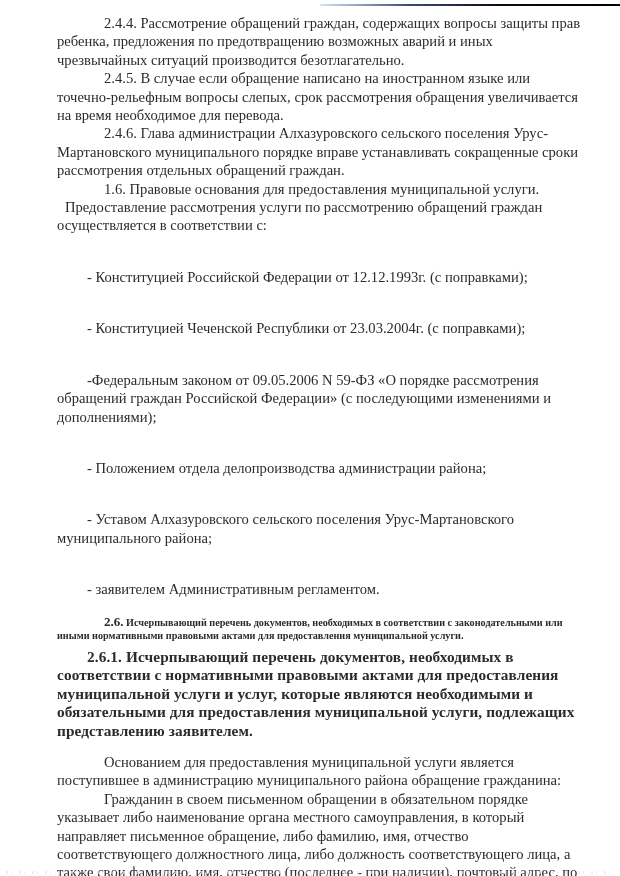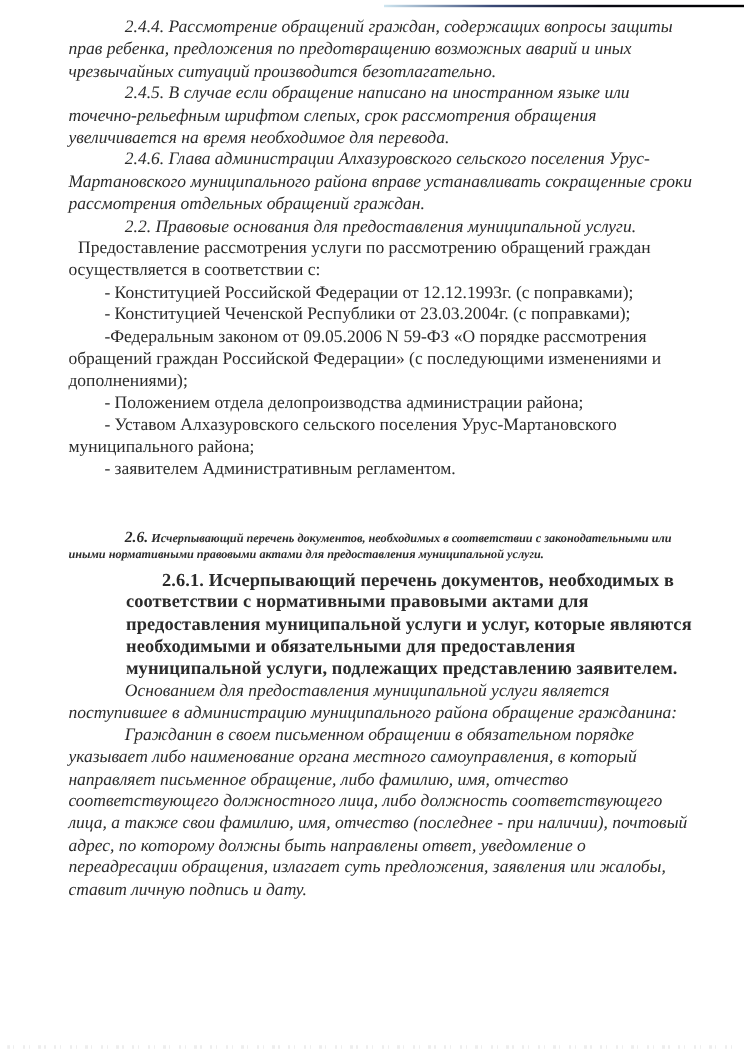"2.4.4. Рассмотрение обращений граждан," .ind { font-style: italic -> none }
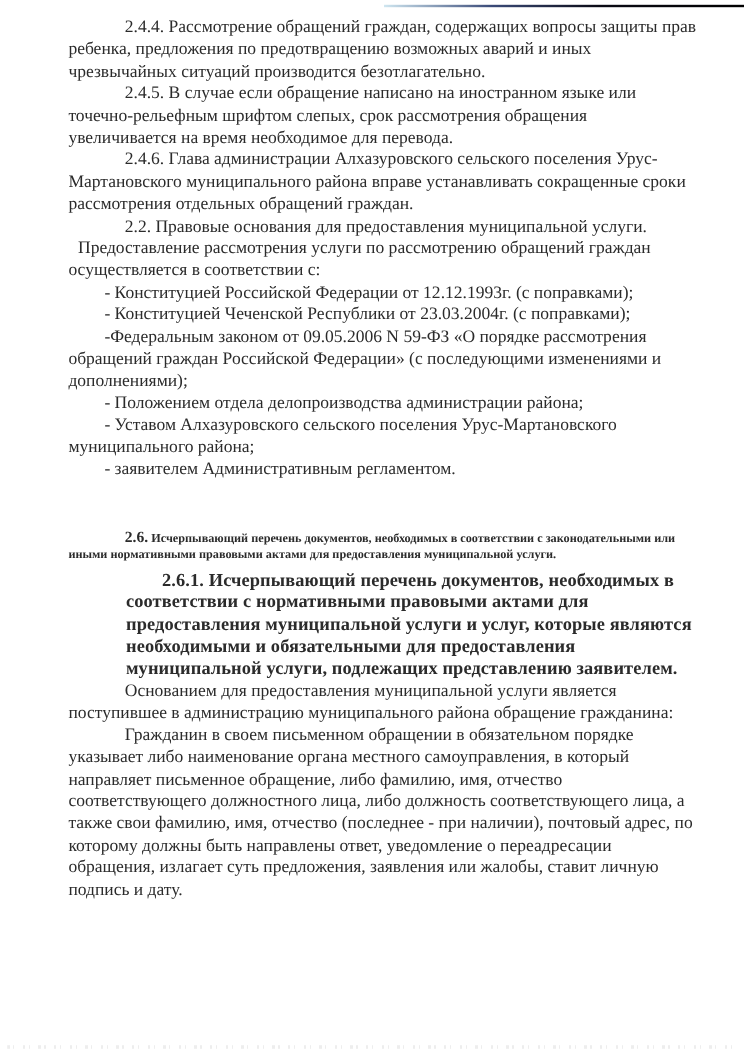"2.4.5. В случае если обращение" p.p { text: шрифтом -> вопросы }
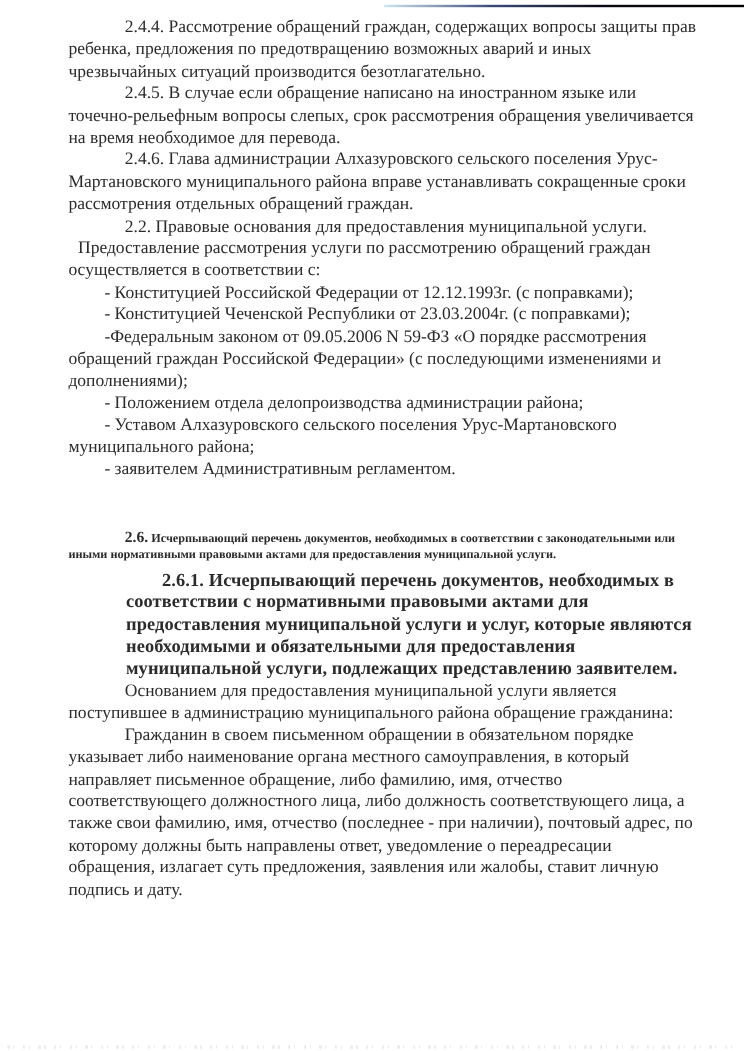"2.4.6. Глава администрации" p.p { text: района -> порядке }
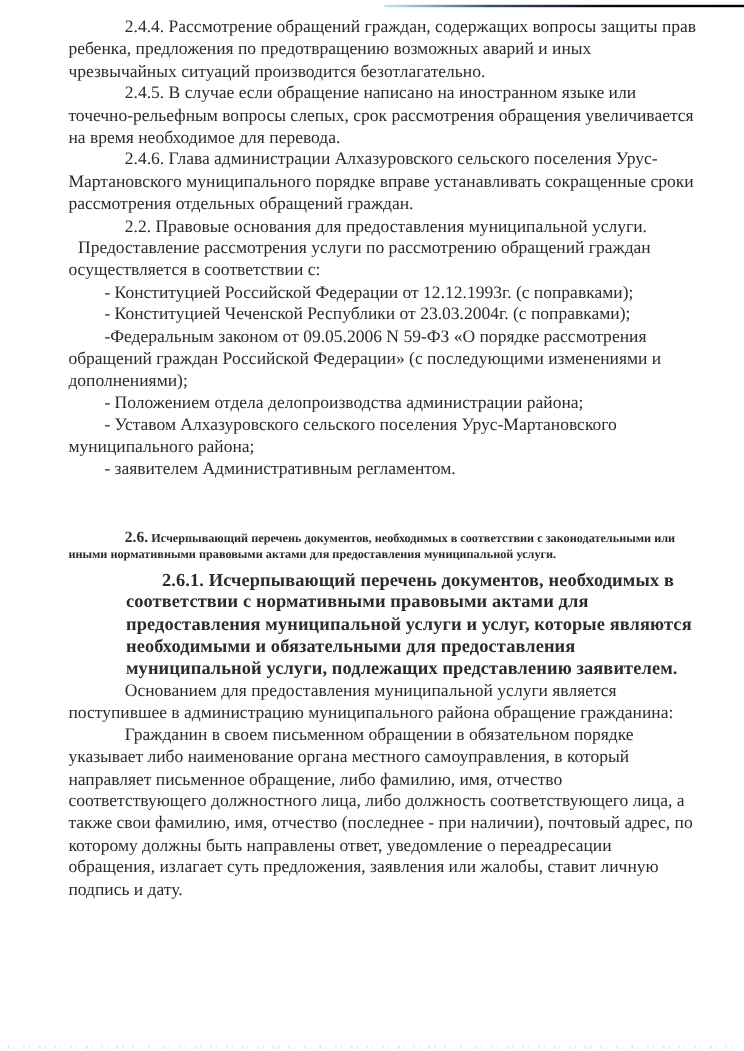"2.2. Правовые основания для" p.p { text: 2.2 -> 1.6 }
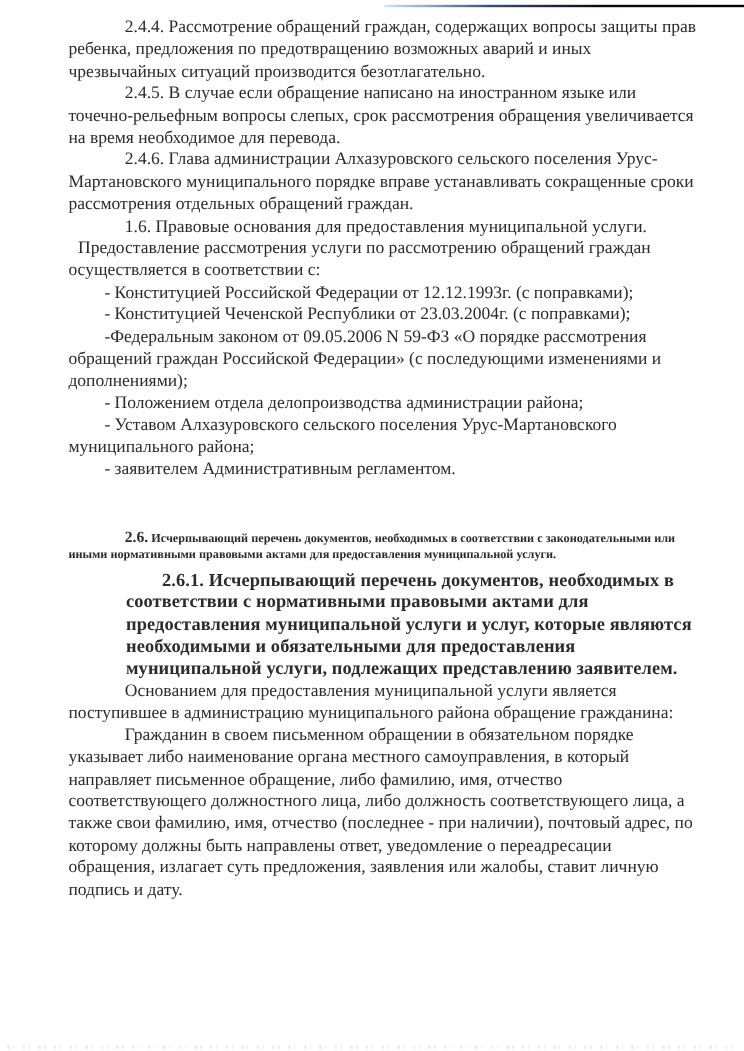"- Конституцией Российской Федерации от" .ind2 { margin-top: none -> 33px }
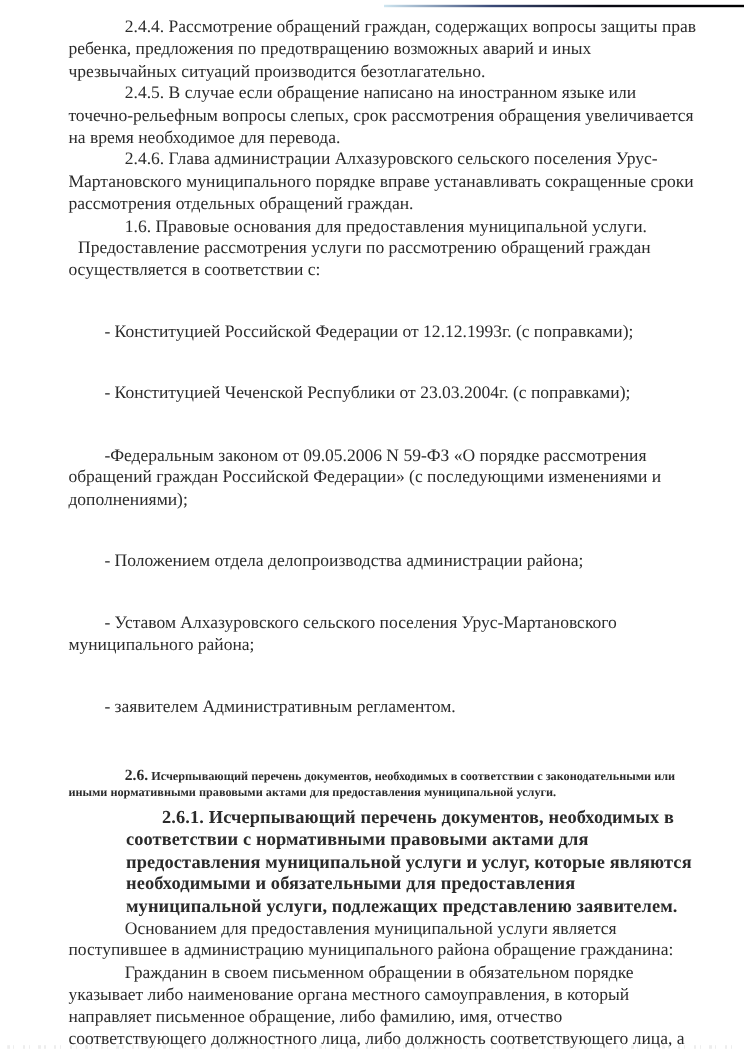"2.6. Исчерпывающий перечень документов," .small-bold { margin-top: 40px -> 16px }
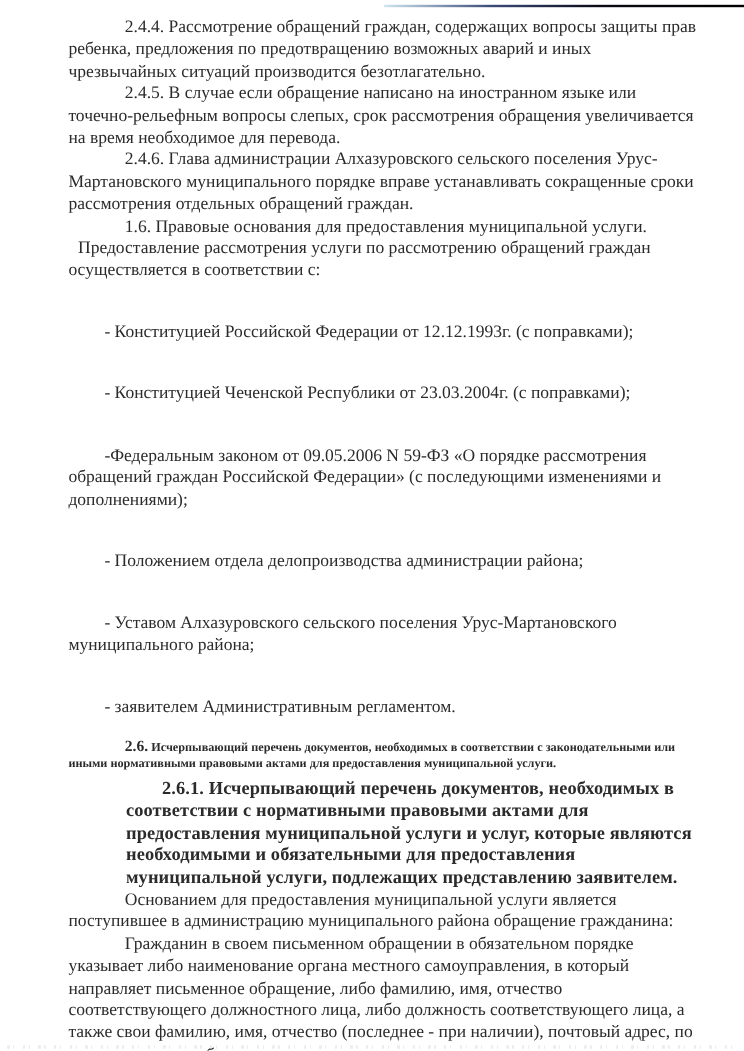"2.6.1. Исчерпывающий перечень" .big-bold { margin-left: 48px -> none }
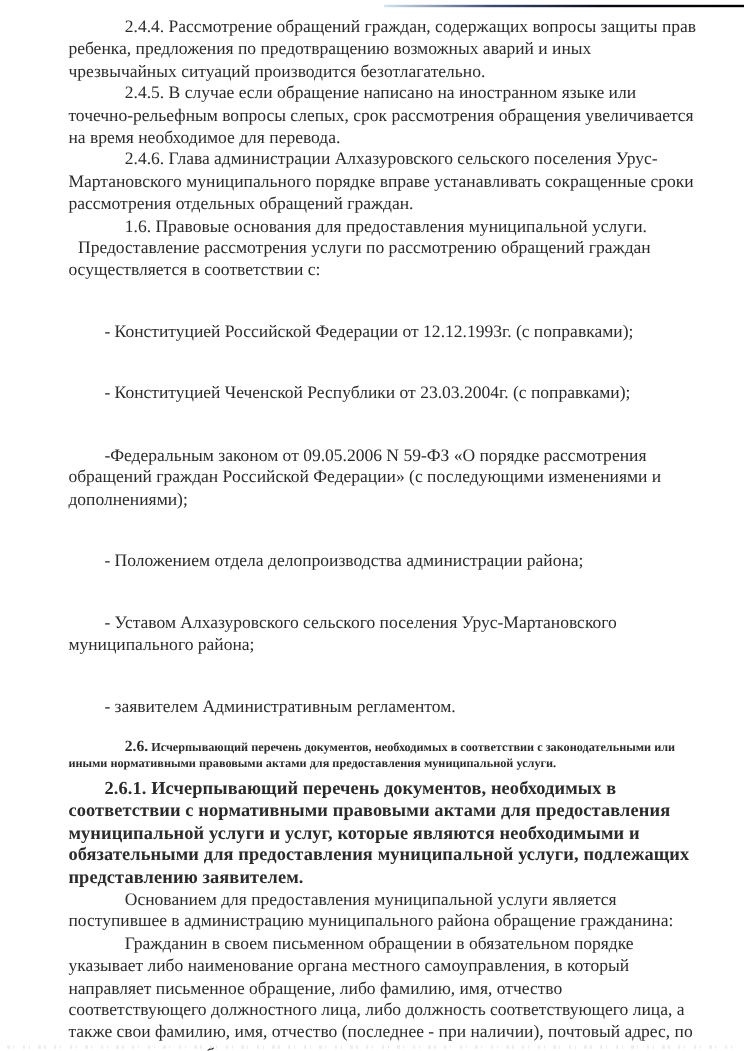"Основанием для предоставления" .mt4 { margin-top: 0 -> 13px }
